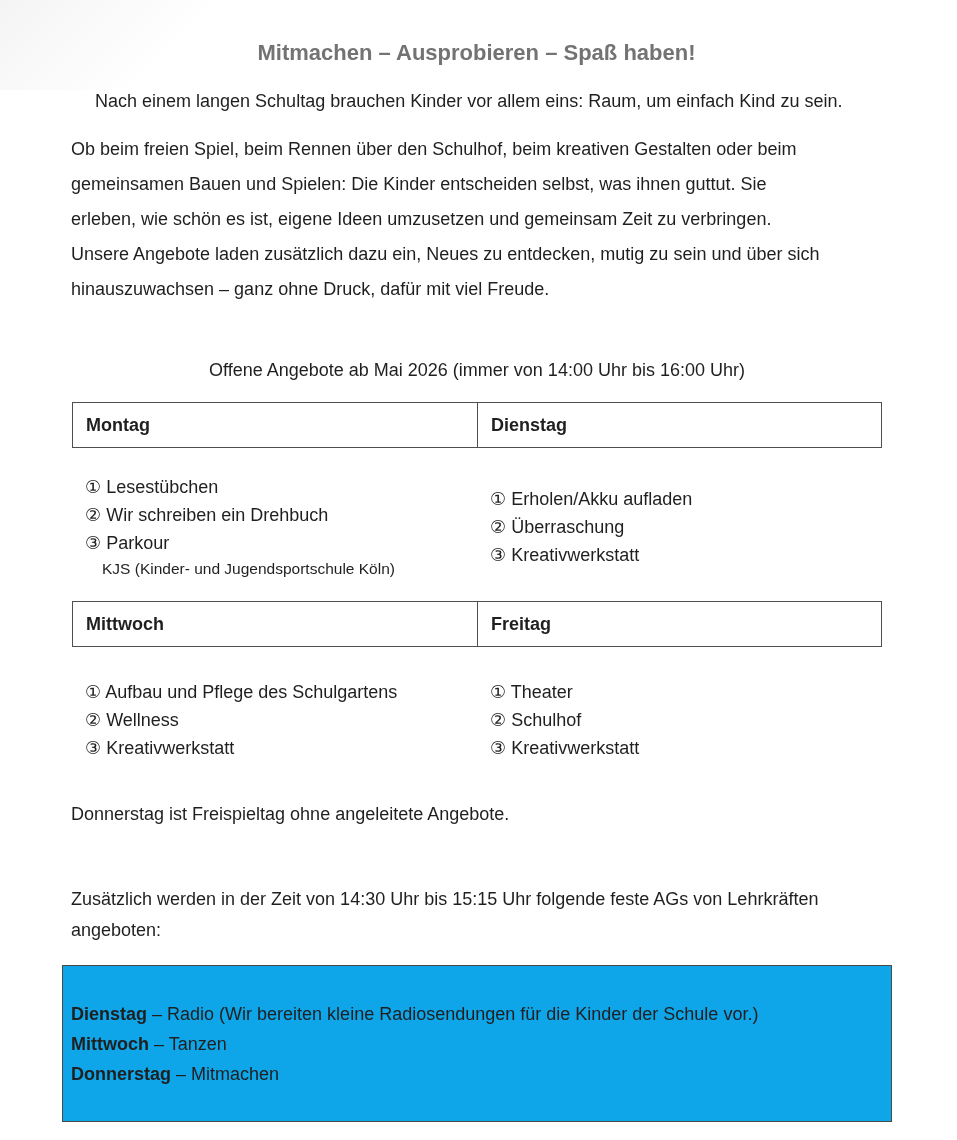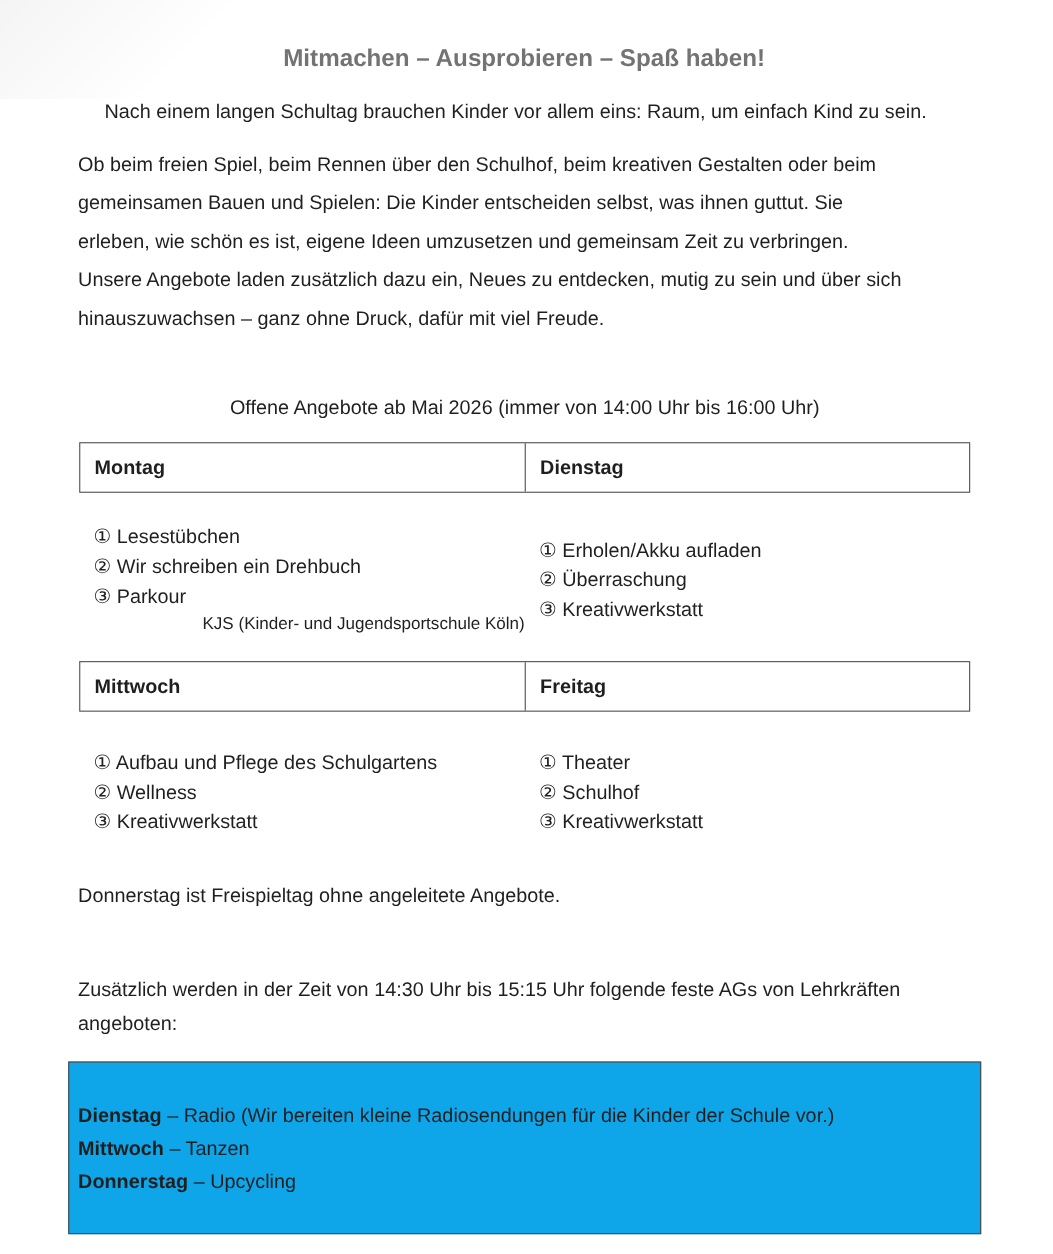"KJS (Kinder- und Jugendsportschule Köln)" .note { margin-left: none -> 17px; text-align: right -> none }
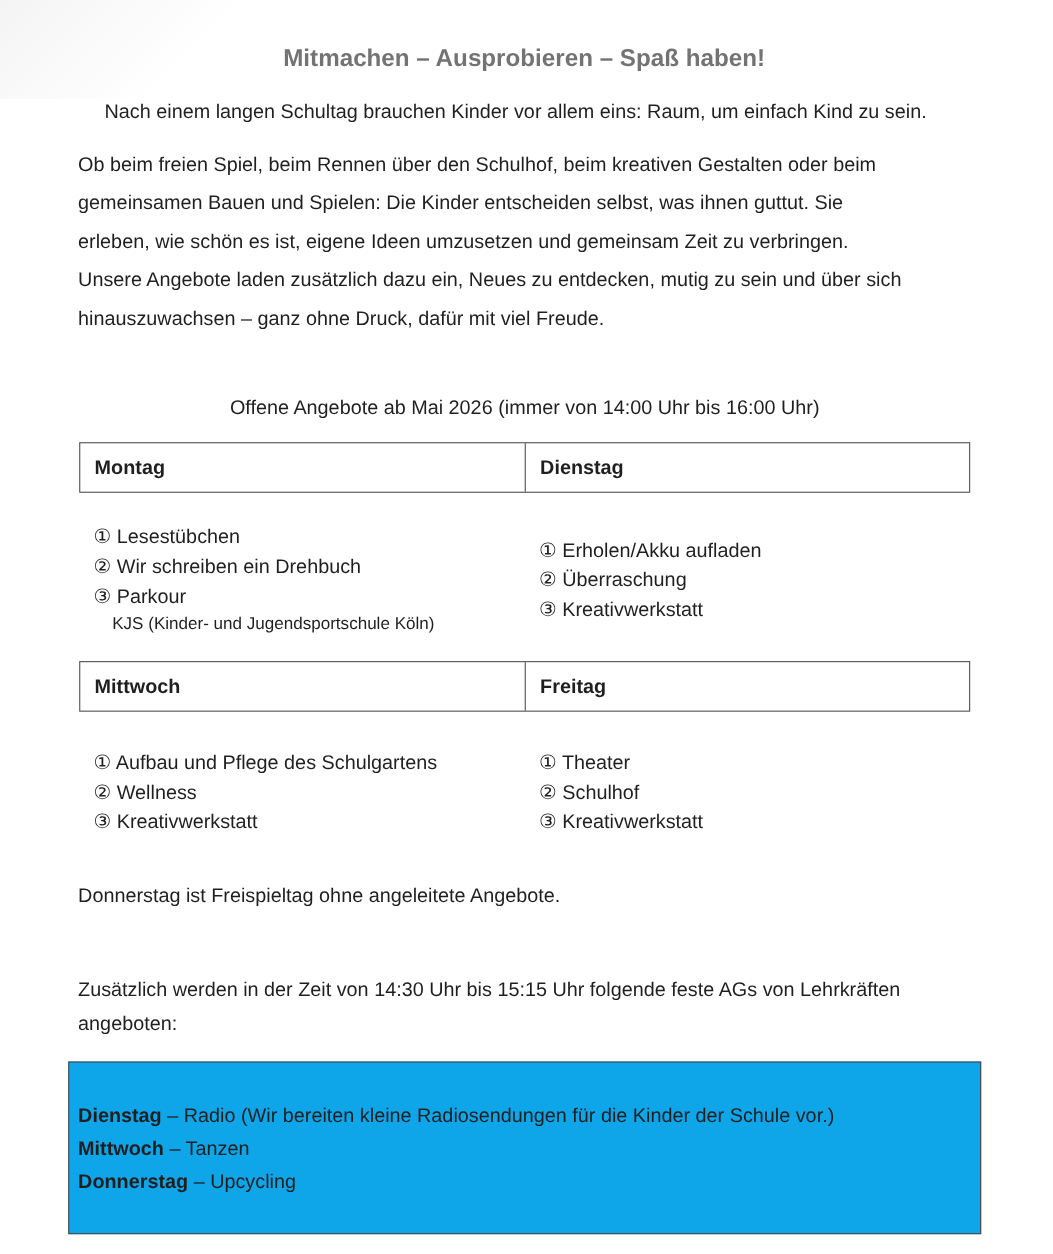"– Upcycling" span { text: Upcycling -> Mitmachen }
